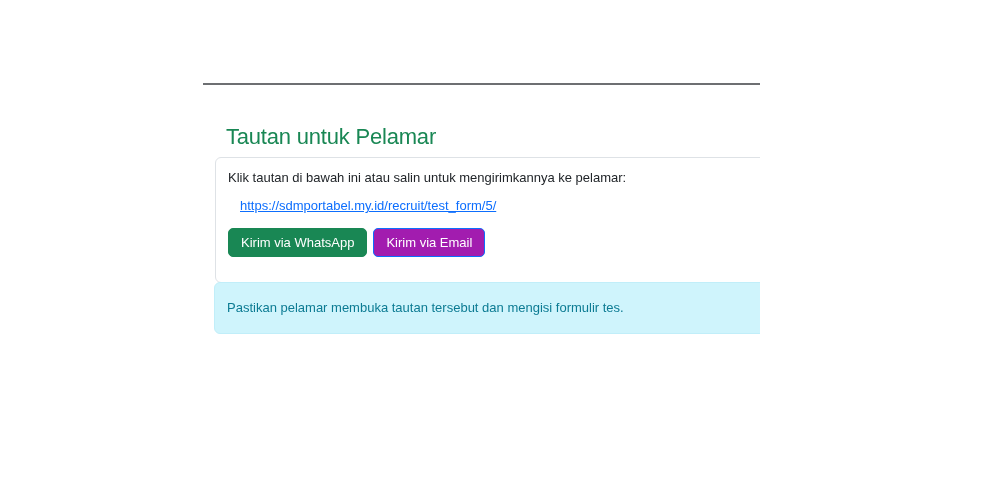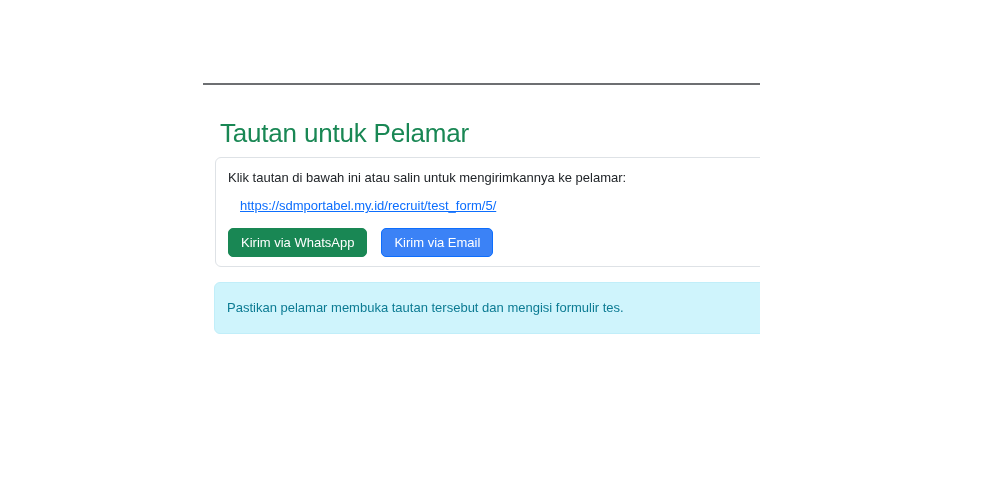"Tautan untuk Pelamar" .heading { font-size: 26px -> 22px; margin: 8px -> 14px }
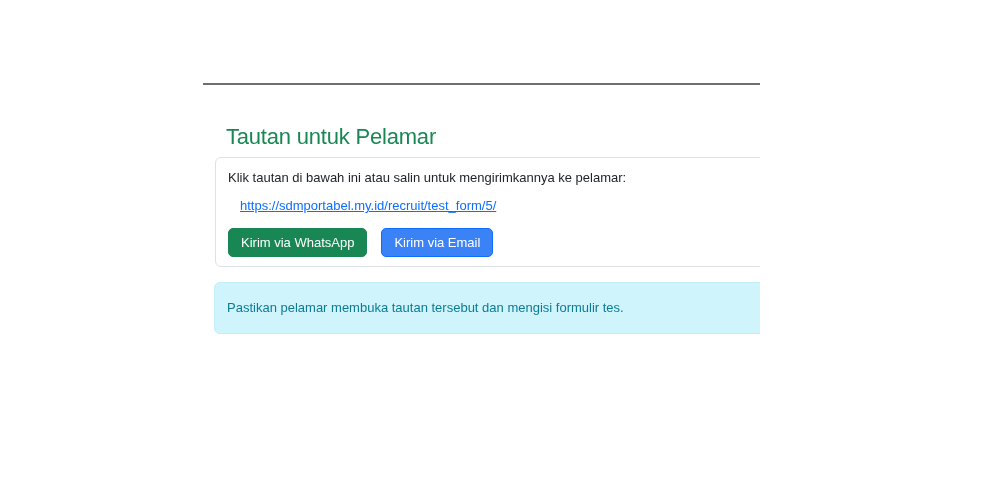"Klik tautan di bawah ini" .card { padding: 10px 12px 9px 12px -> 10px 12px 25px 12px }
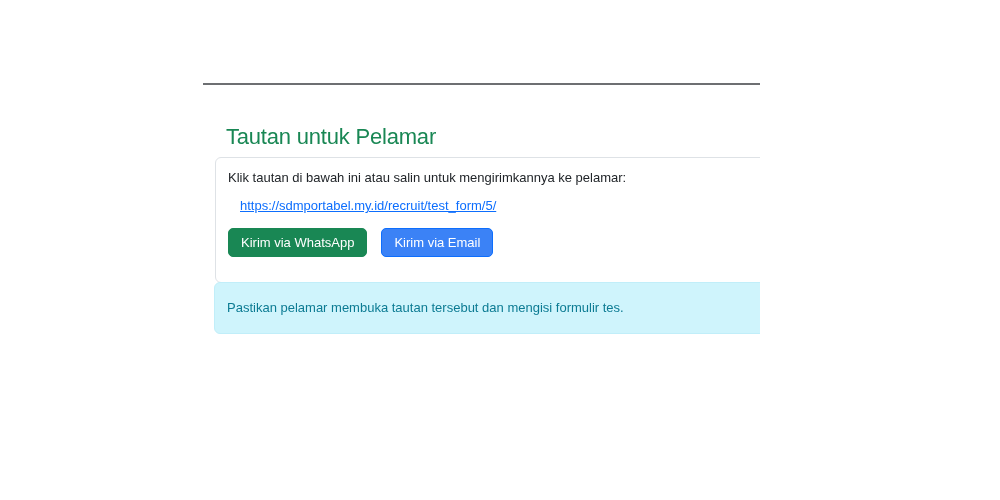"Kirim via WhatsApp" .btn-row { gap: 14px -> 6px }
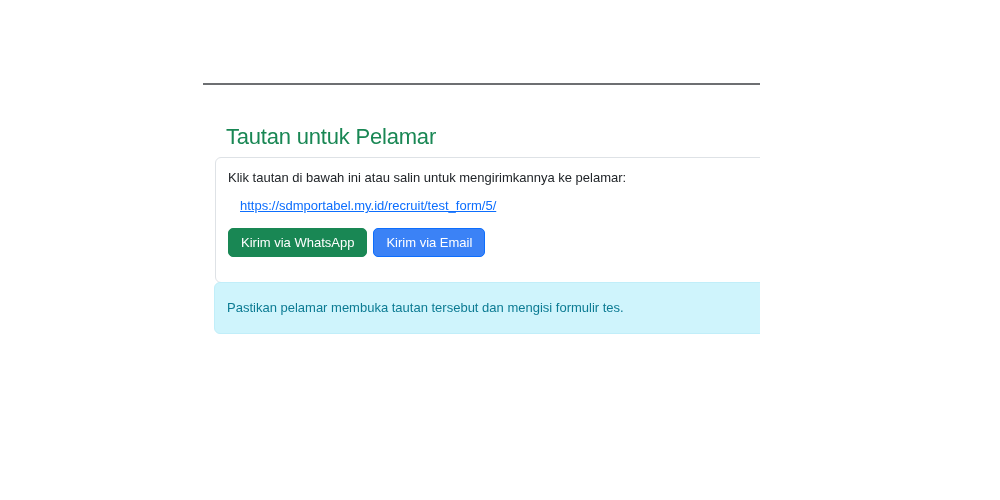"Kirim via Email" .btn-primary { background: #3b82f6 -> #a21caf }
